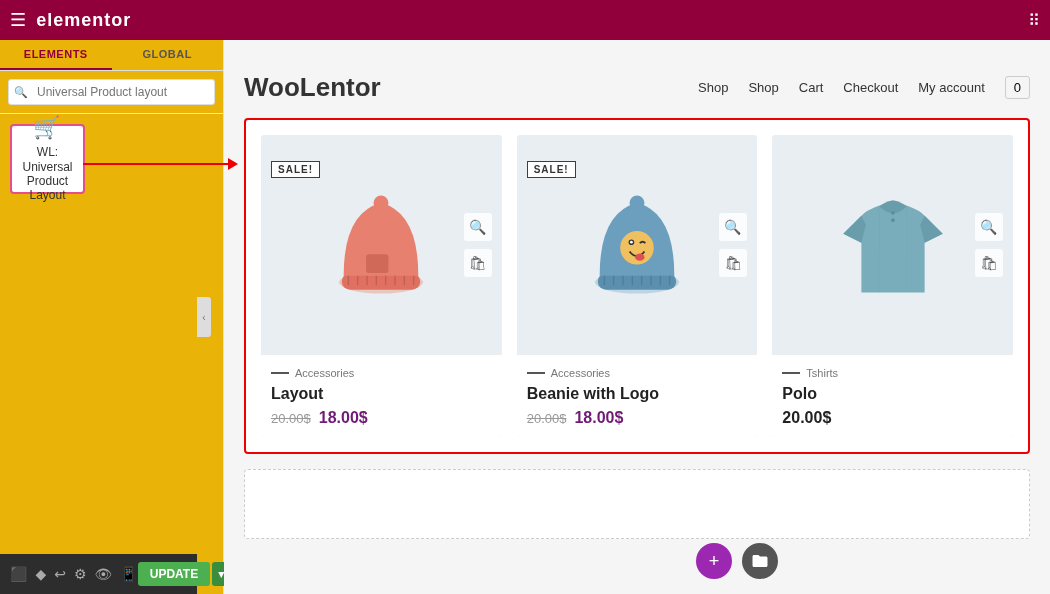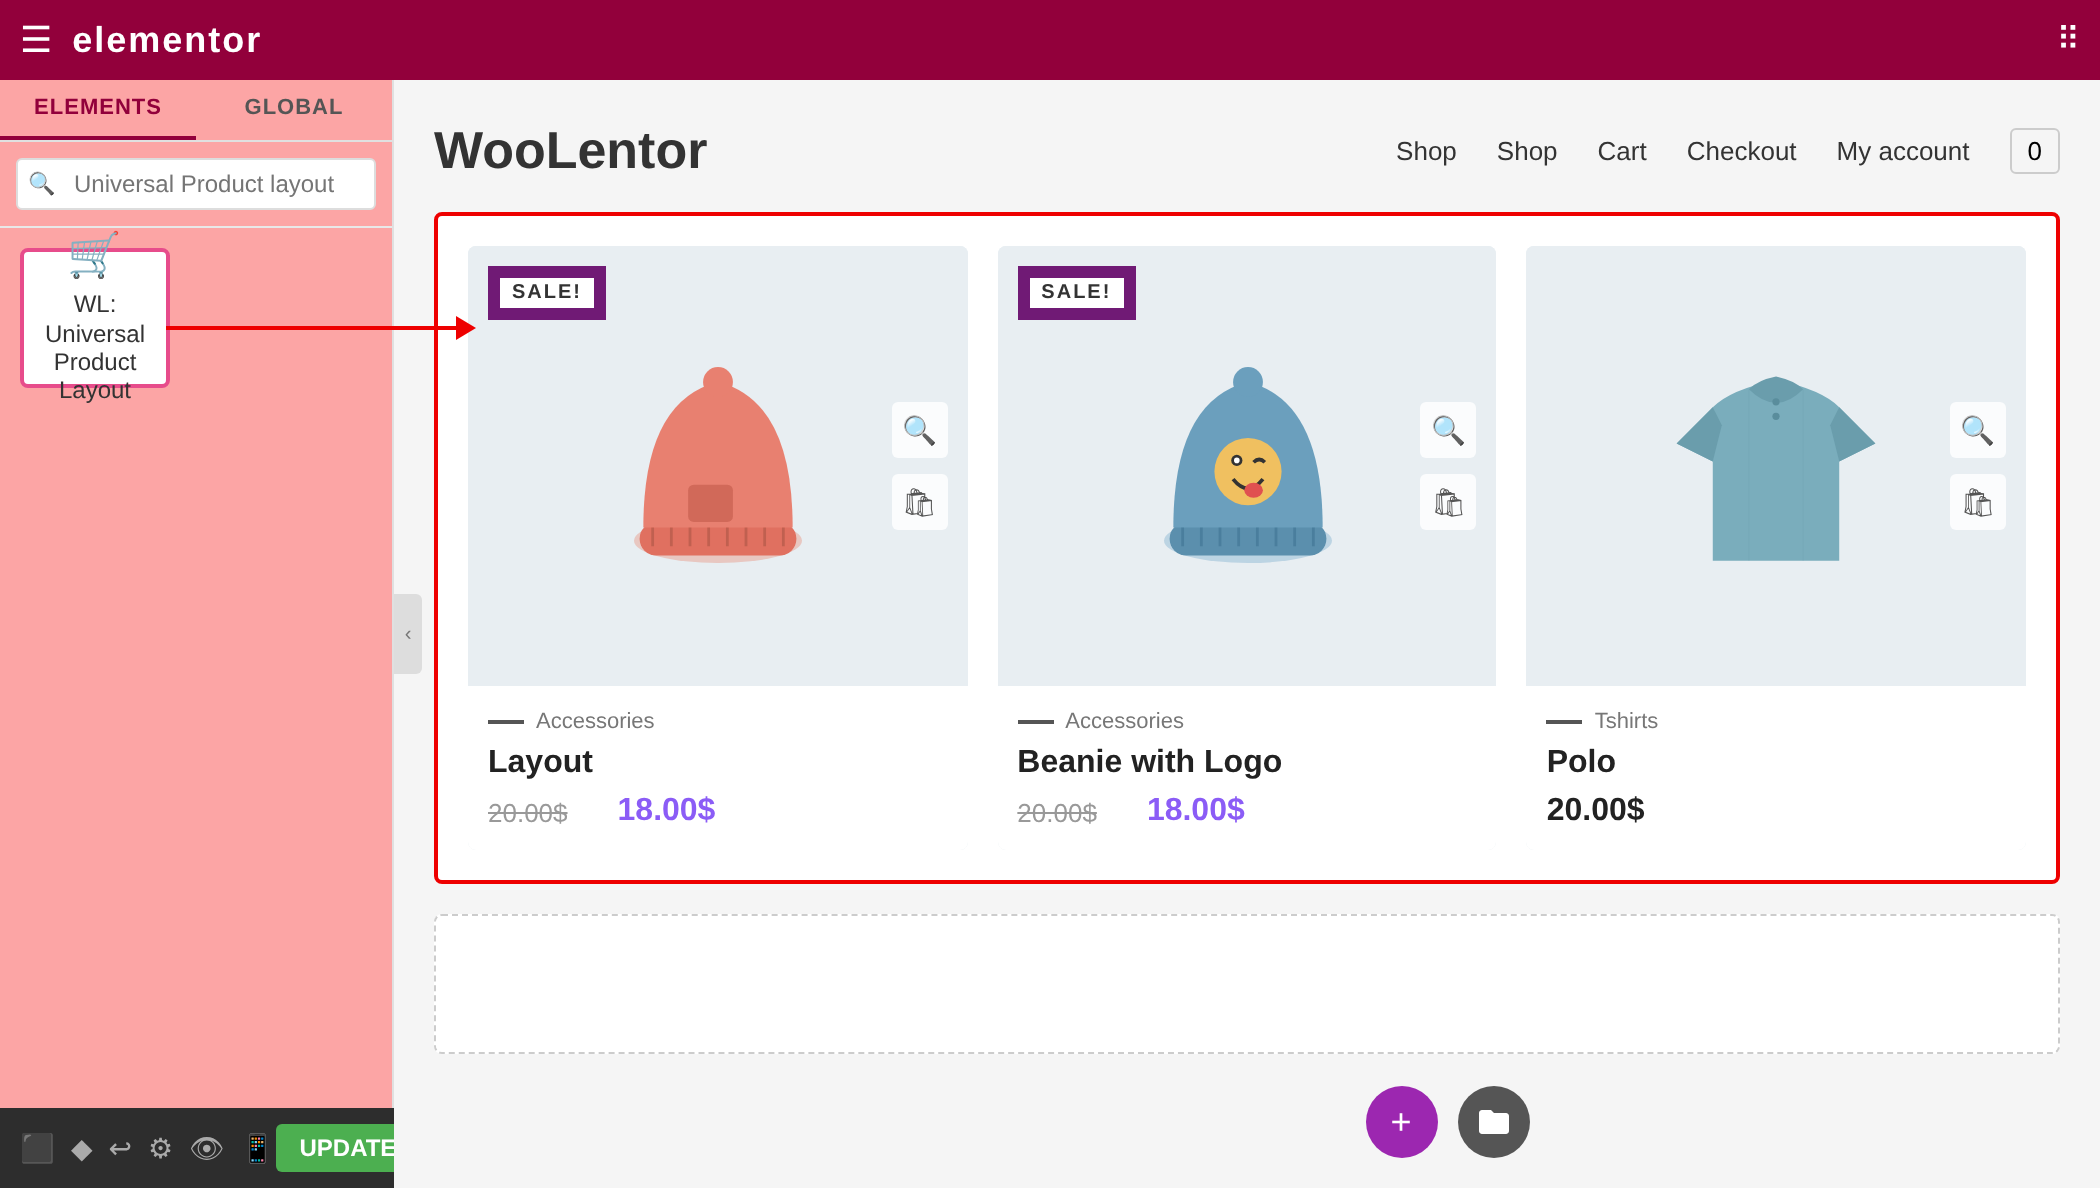"ELEMENTS" .sidebar { background: #fca5a5 -> #eab308; width: 197px -> 224px }
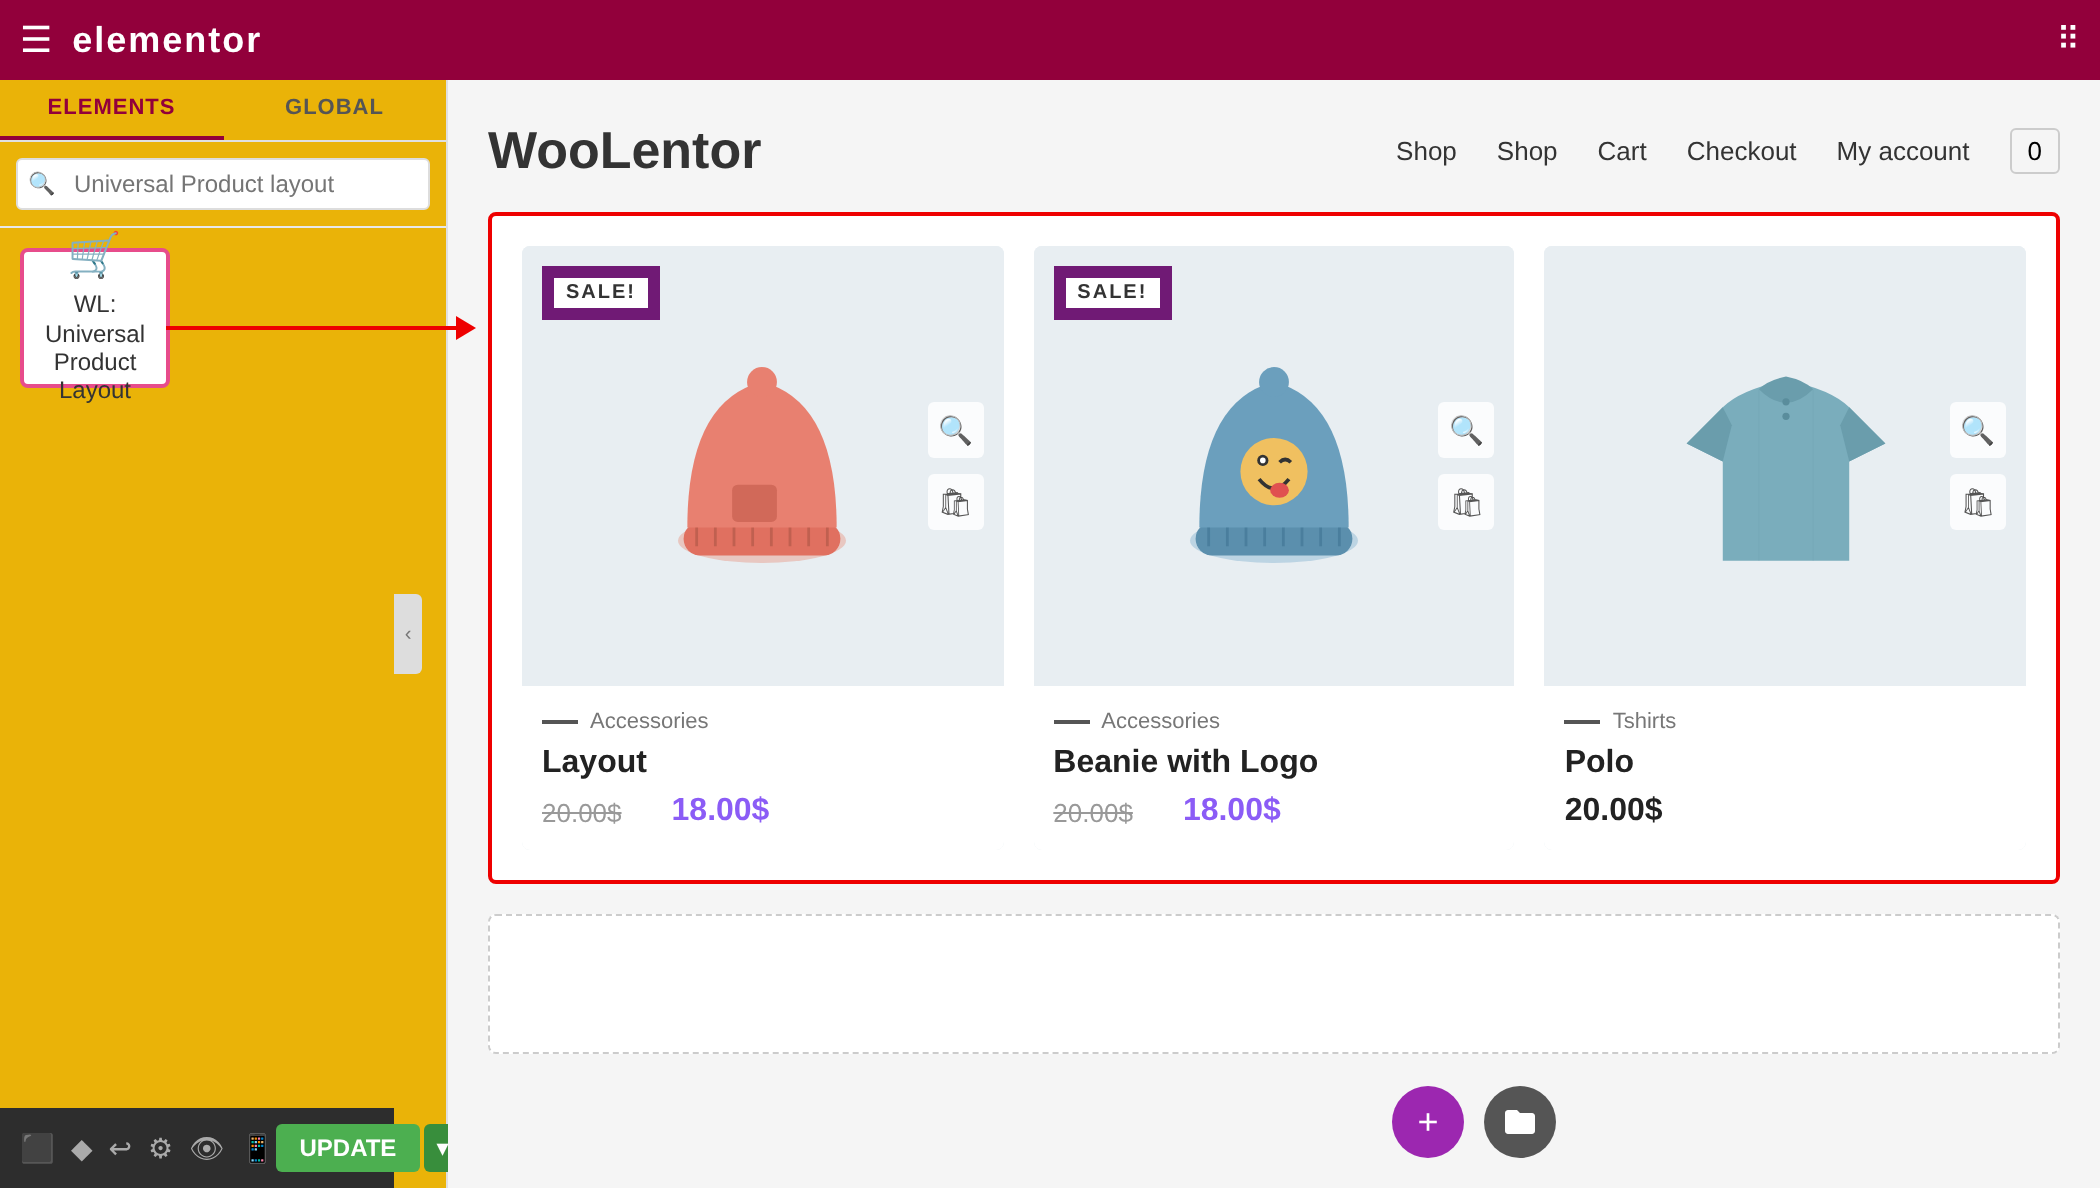"WooLentor" .site-header { margin-top: none -> 12px }
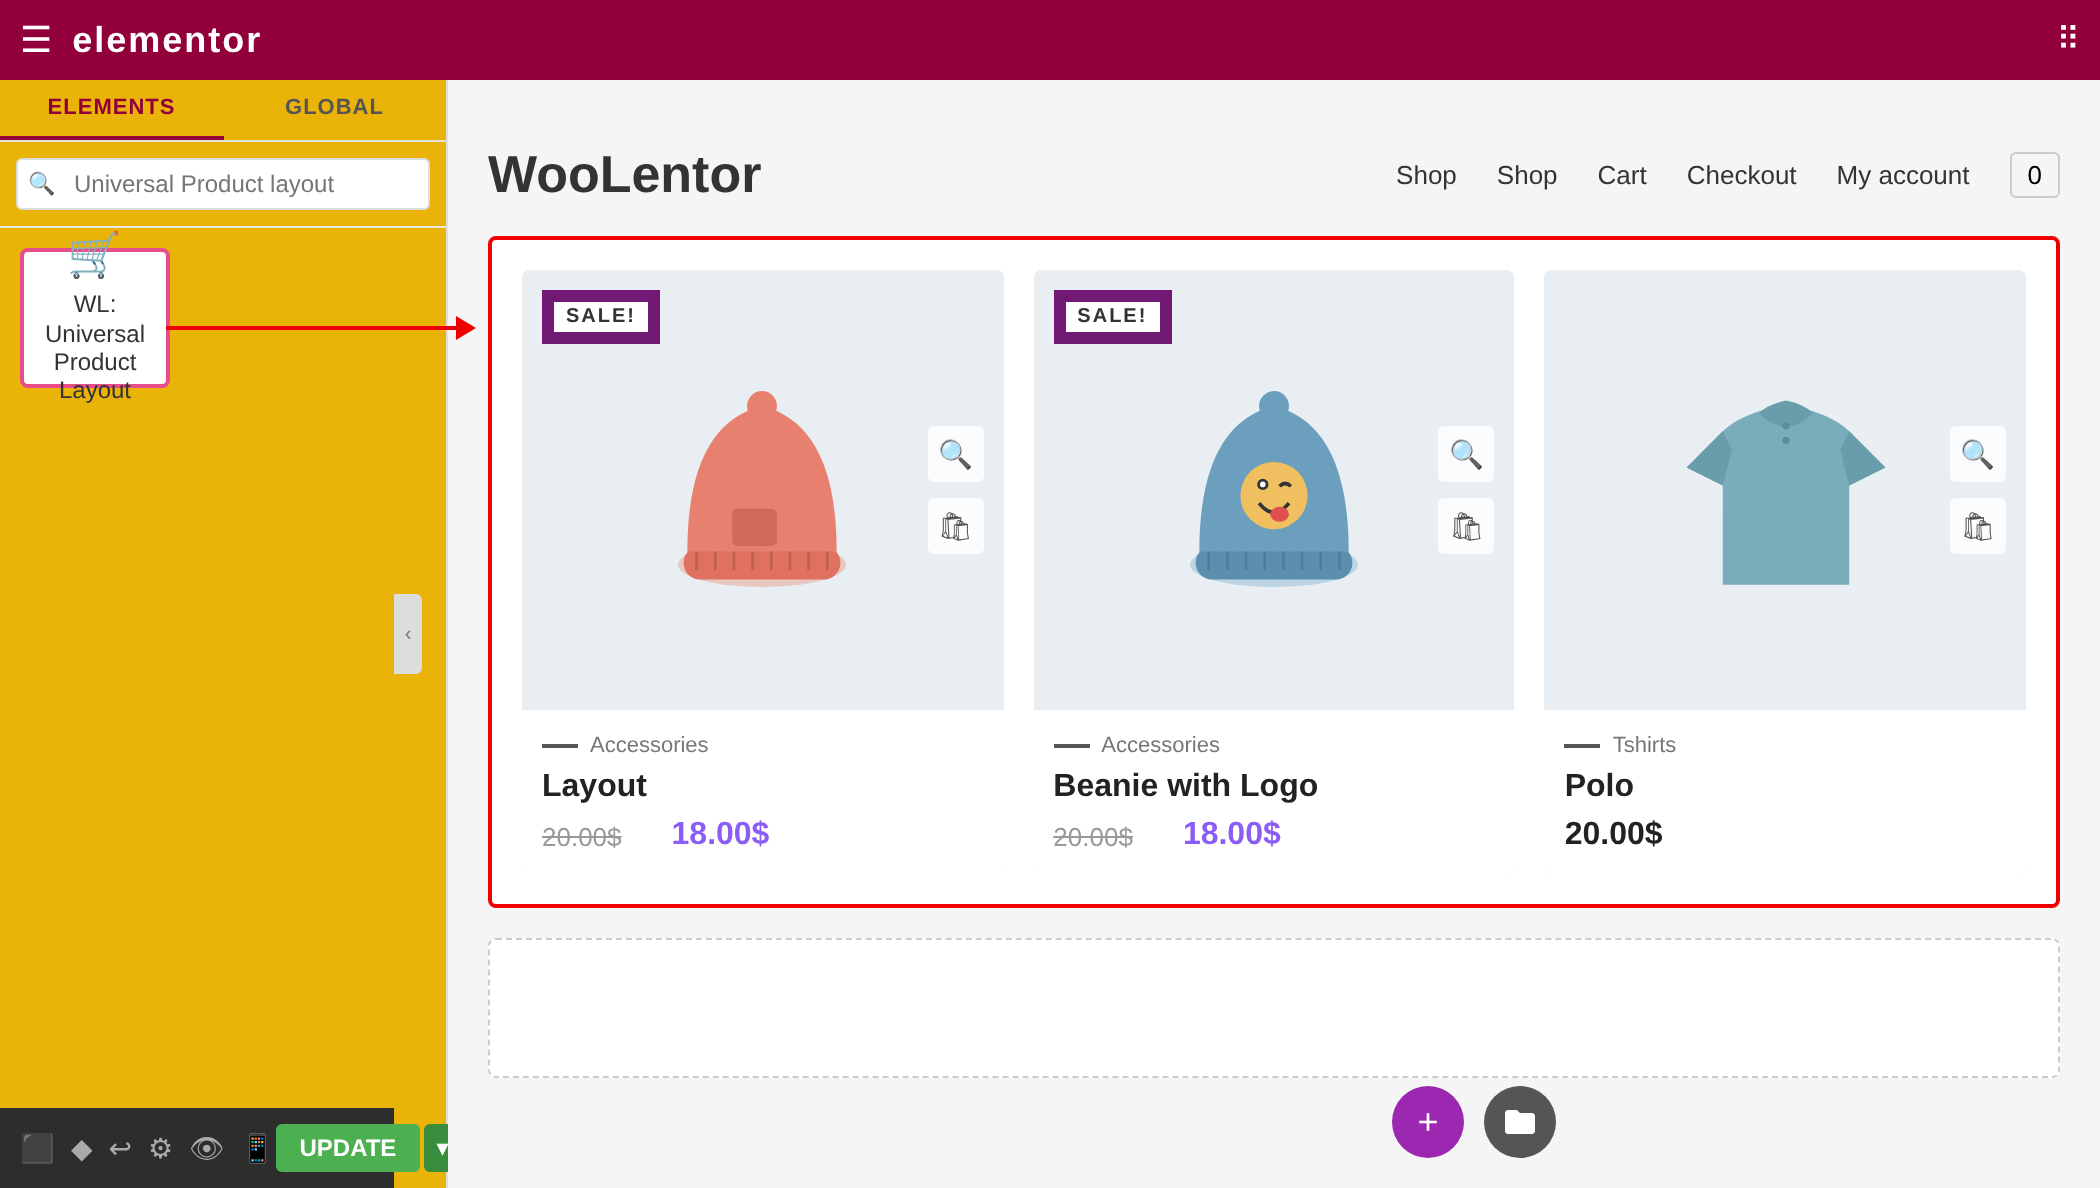"SALE!" .sale-badge { border: 6px solid #701a75 -> 1px solid #701a75; top: 10px -> 26px }
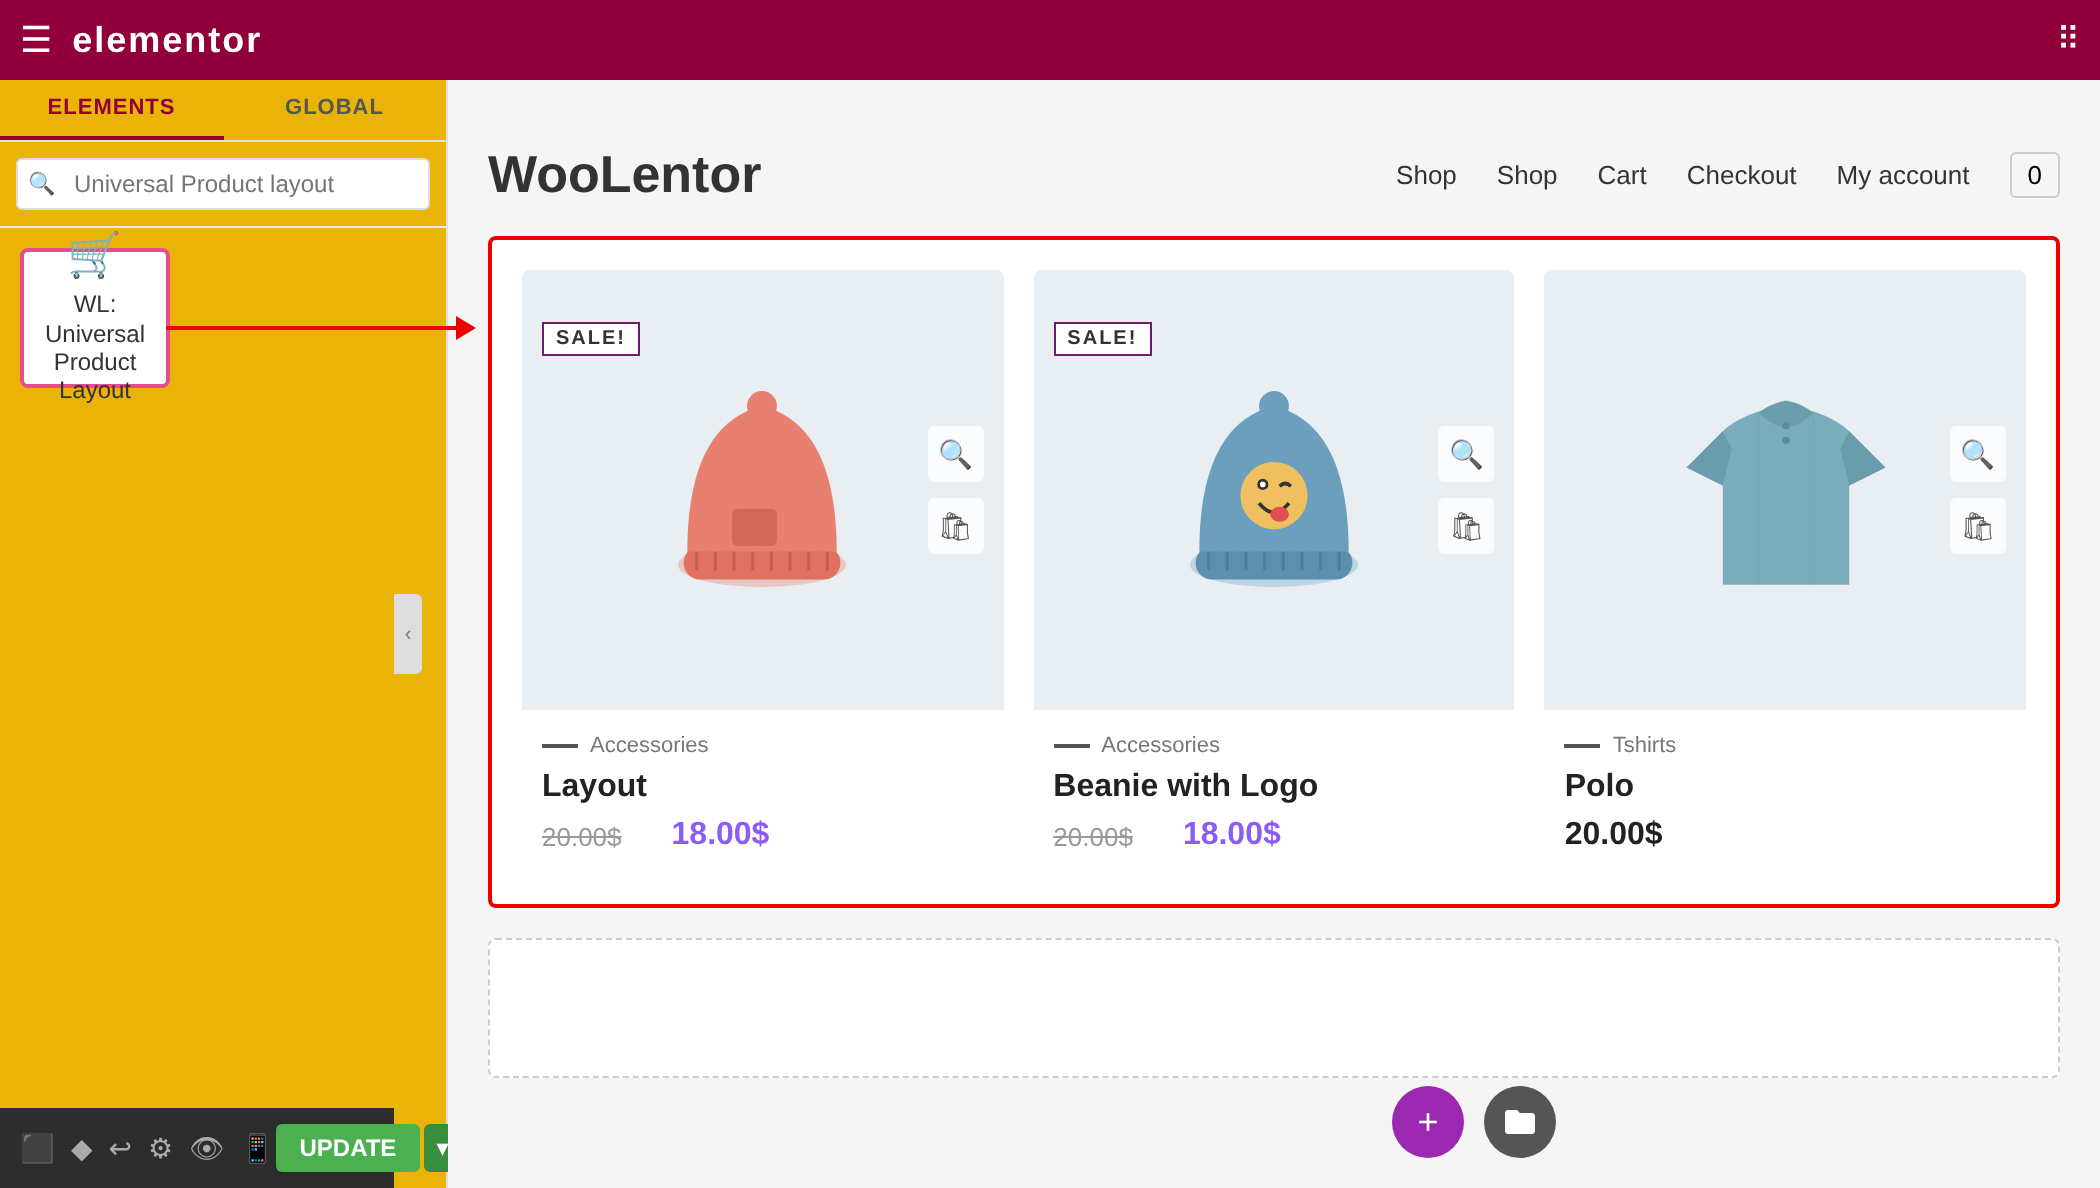"18.00$" .price-new { color: #8b5cf6 -> #701a75; margin-left: 17px -> none }
